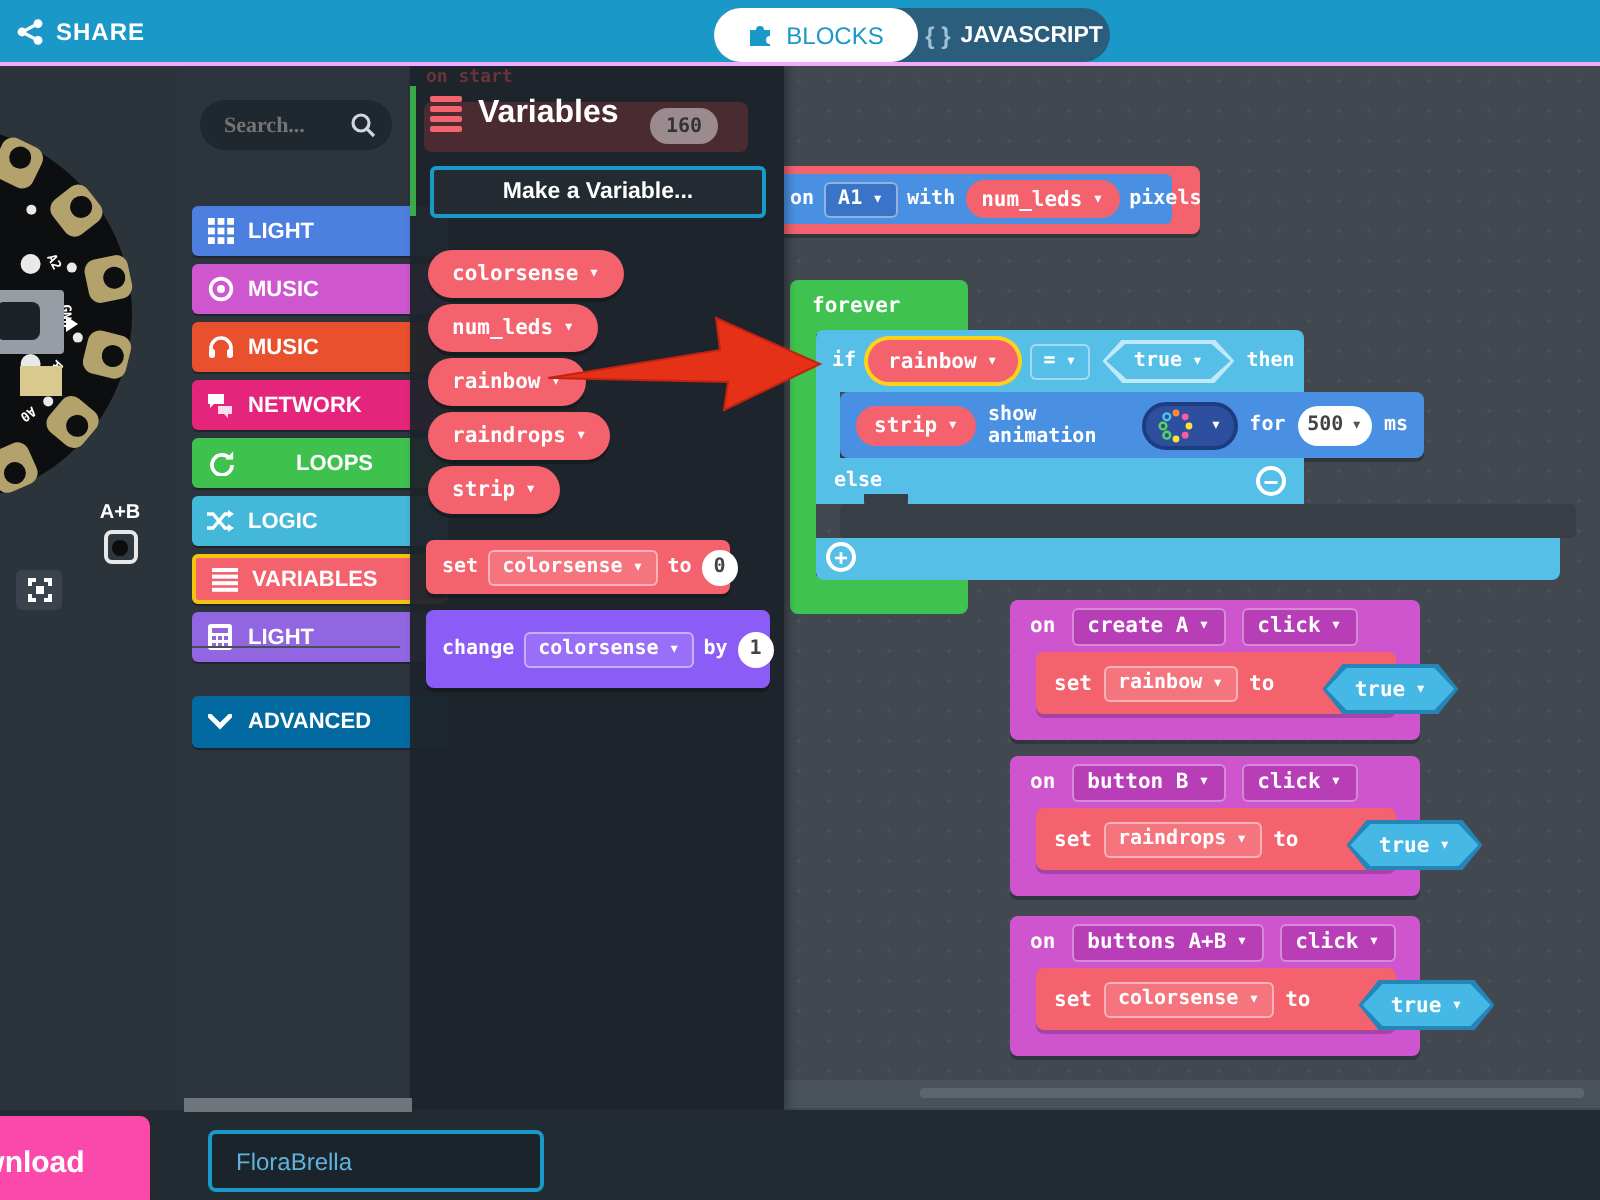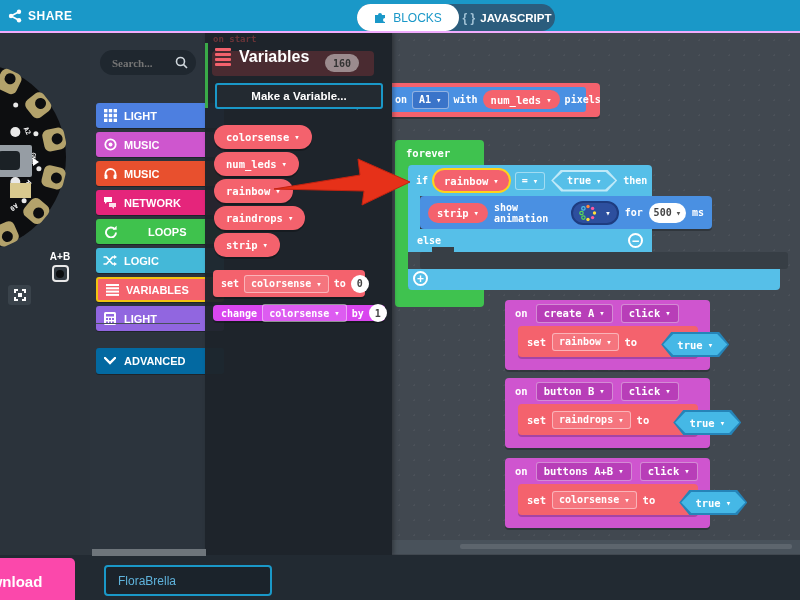"change" div.blockrow { background: #d946ef -> #8b5cf6; height: 16px -> 39px }
